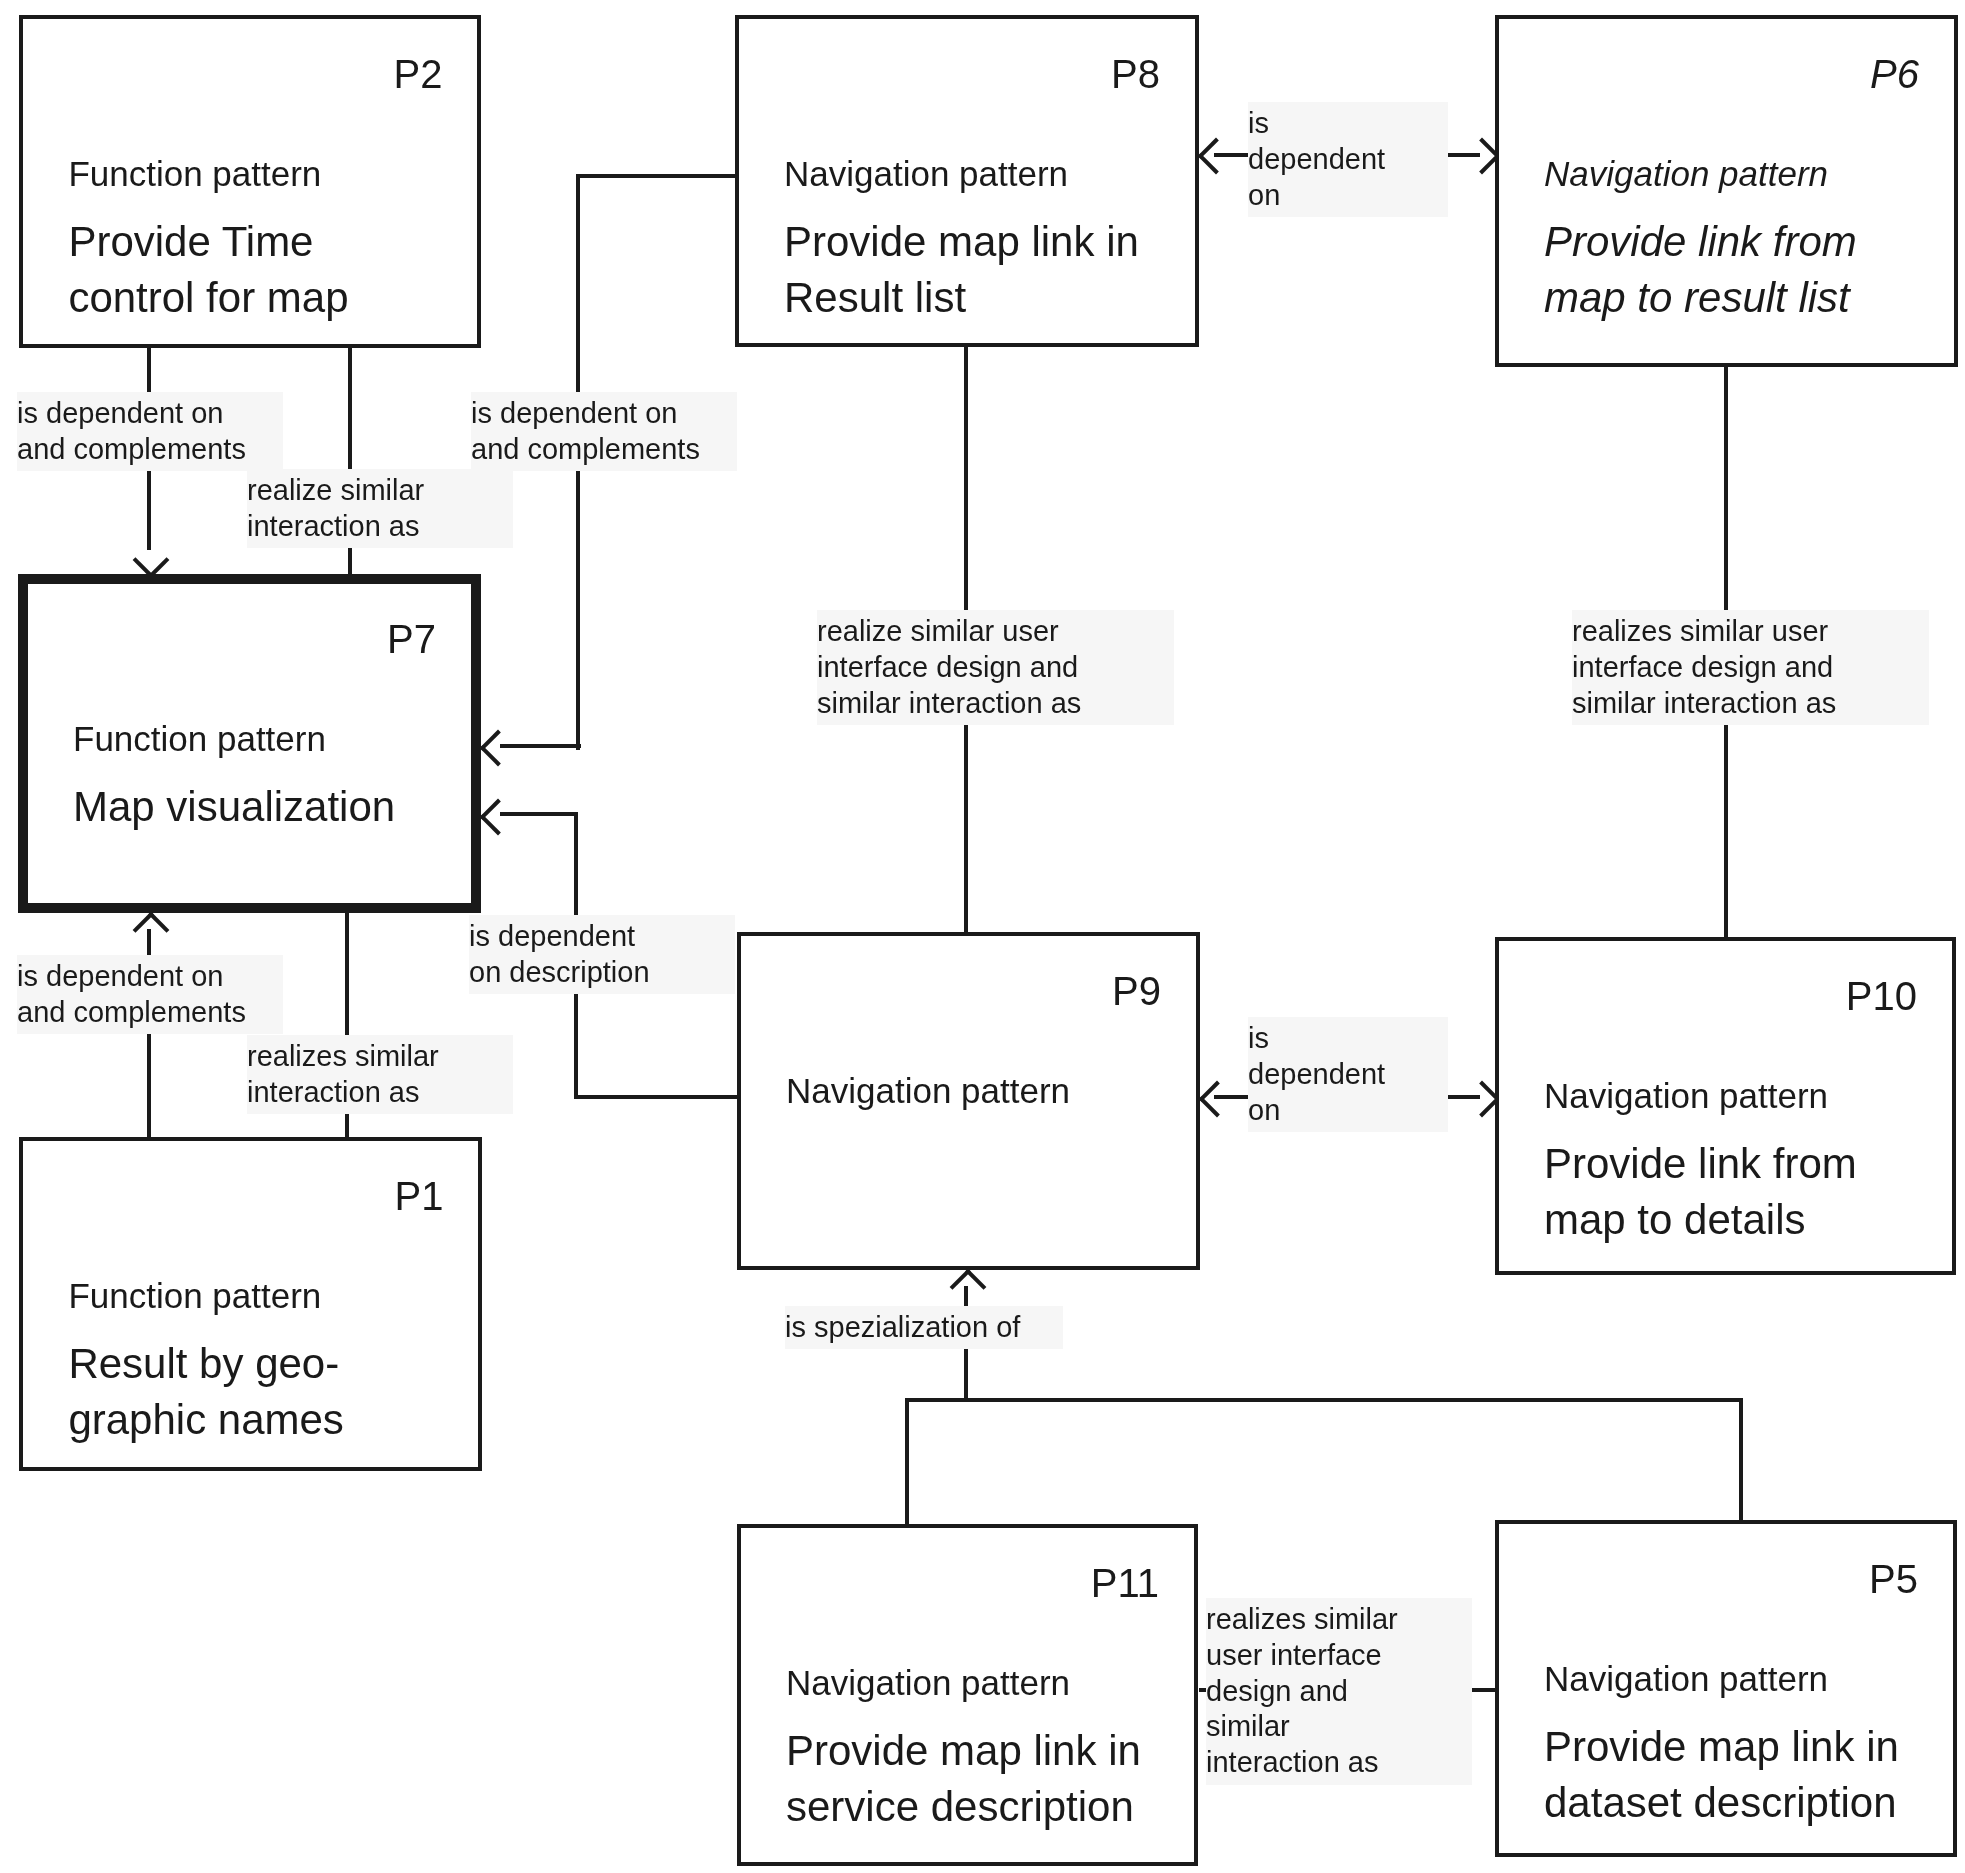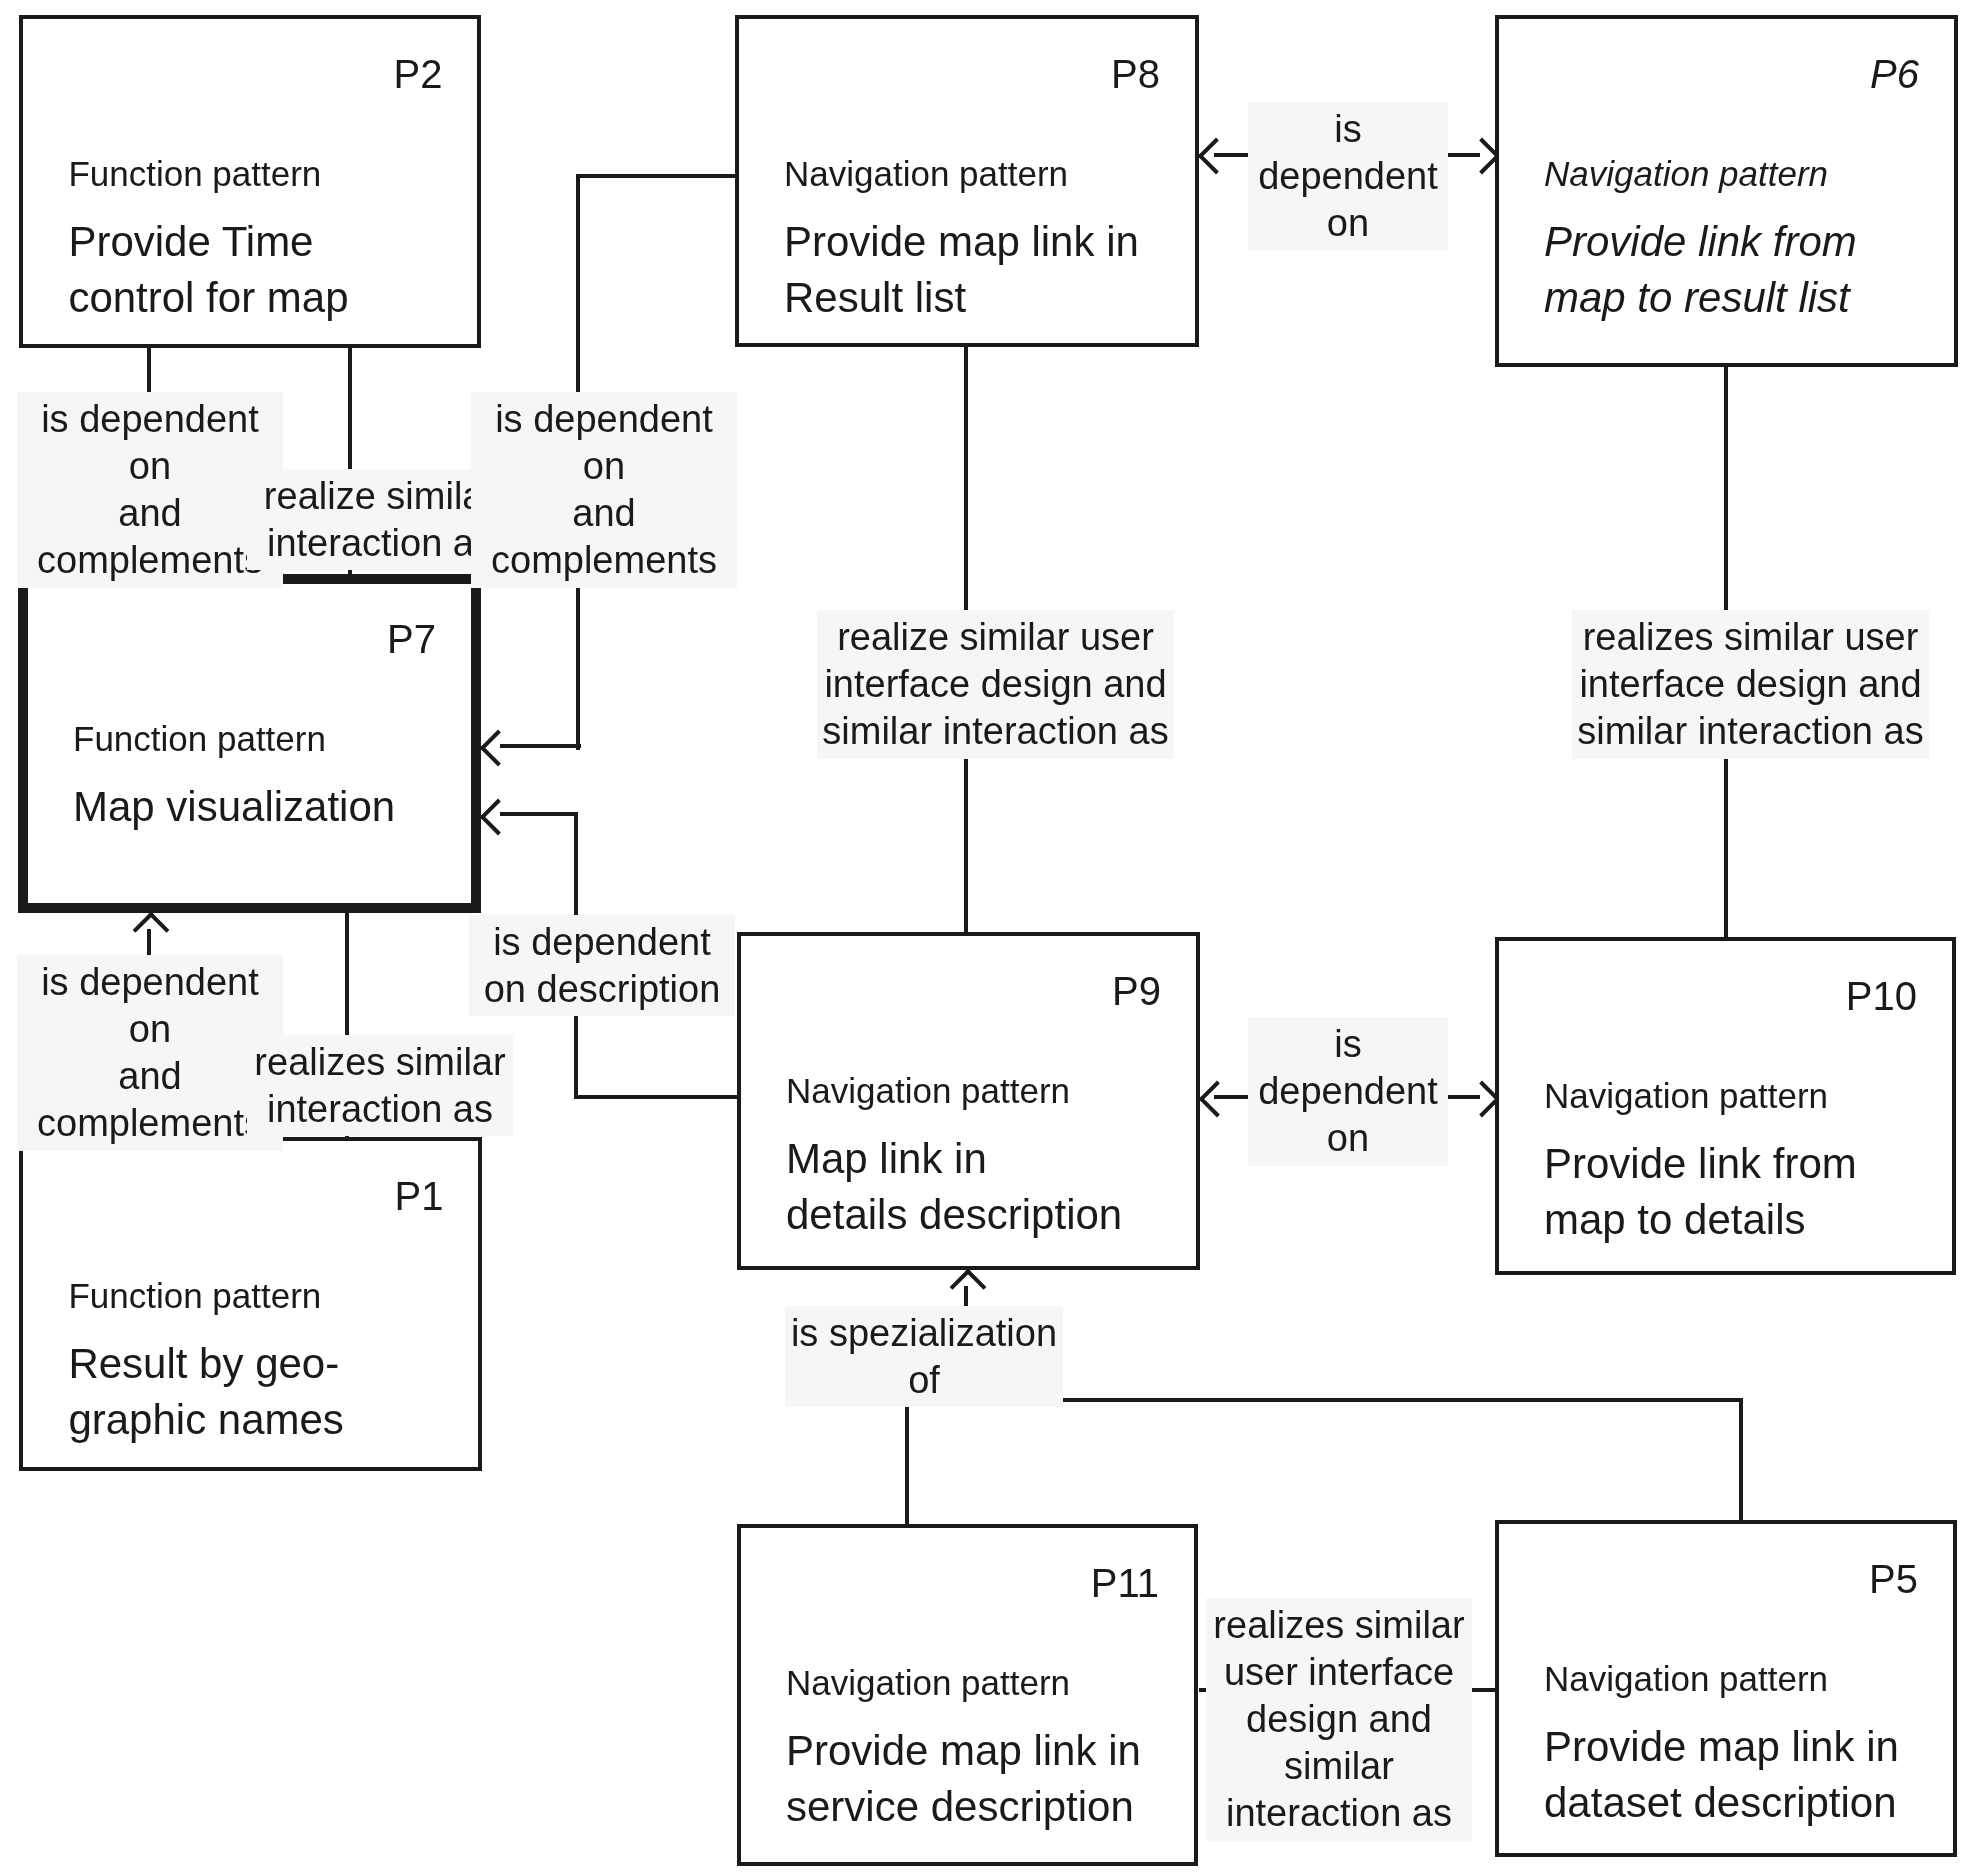"is" .elabel { font-size: 38px -> 29px; text-align: center -> none }
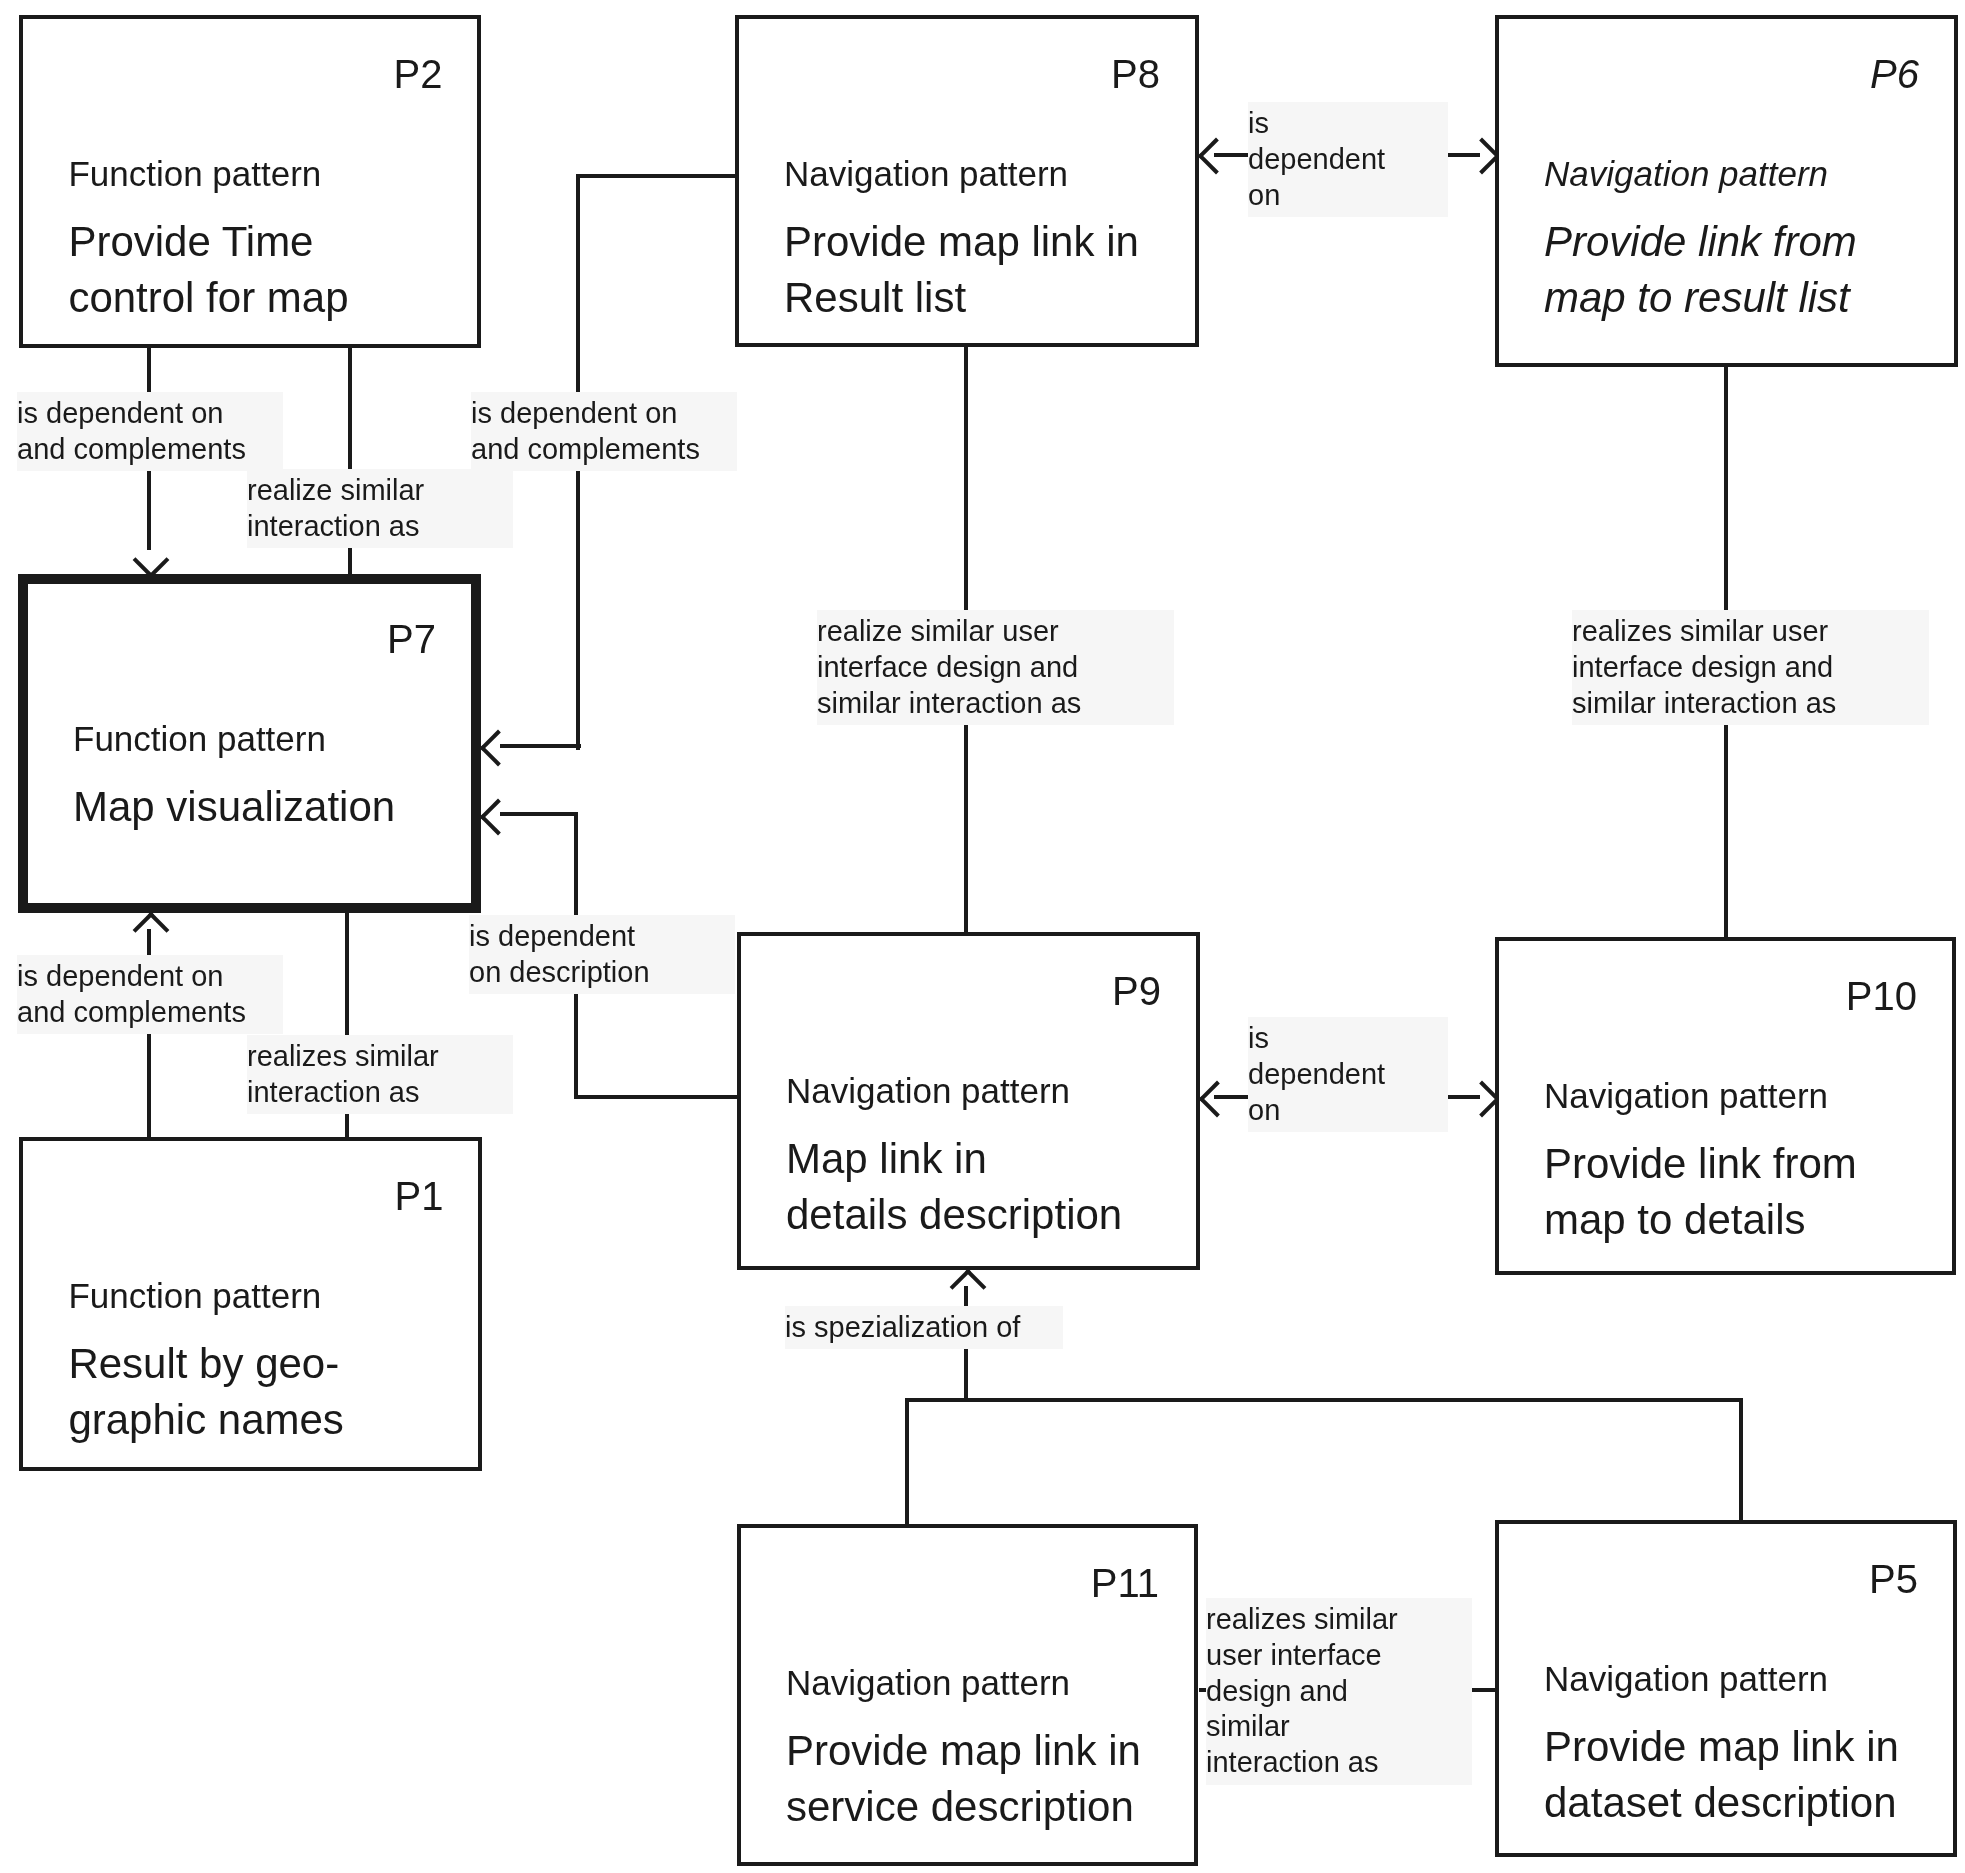"Map link in" div.pname { html: <div>Map link in details description</div> -> none }
